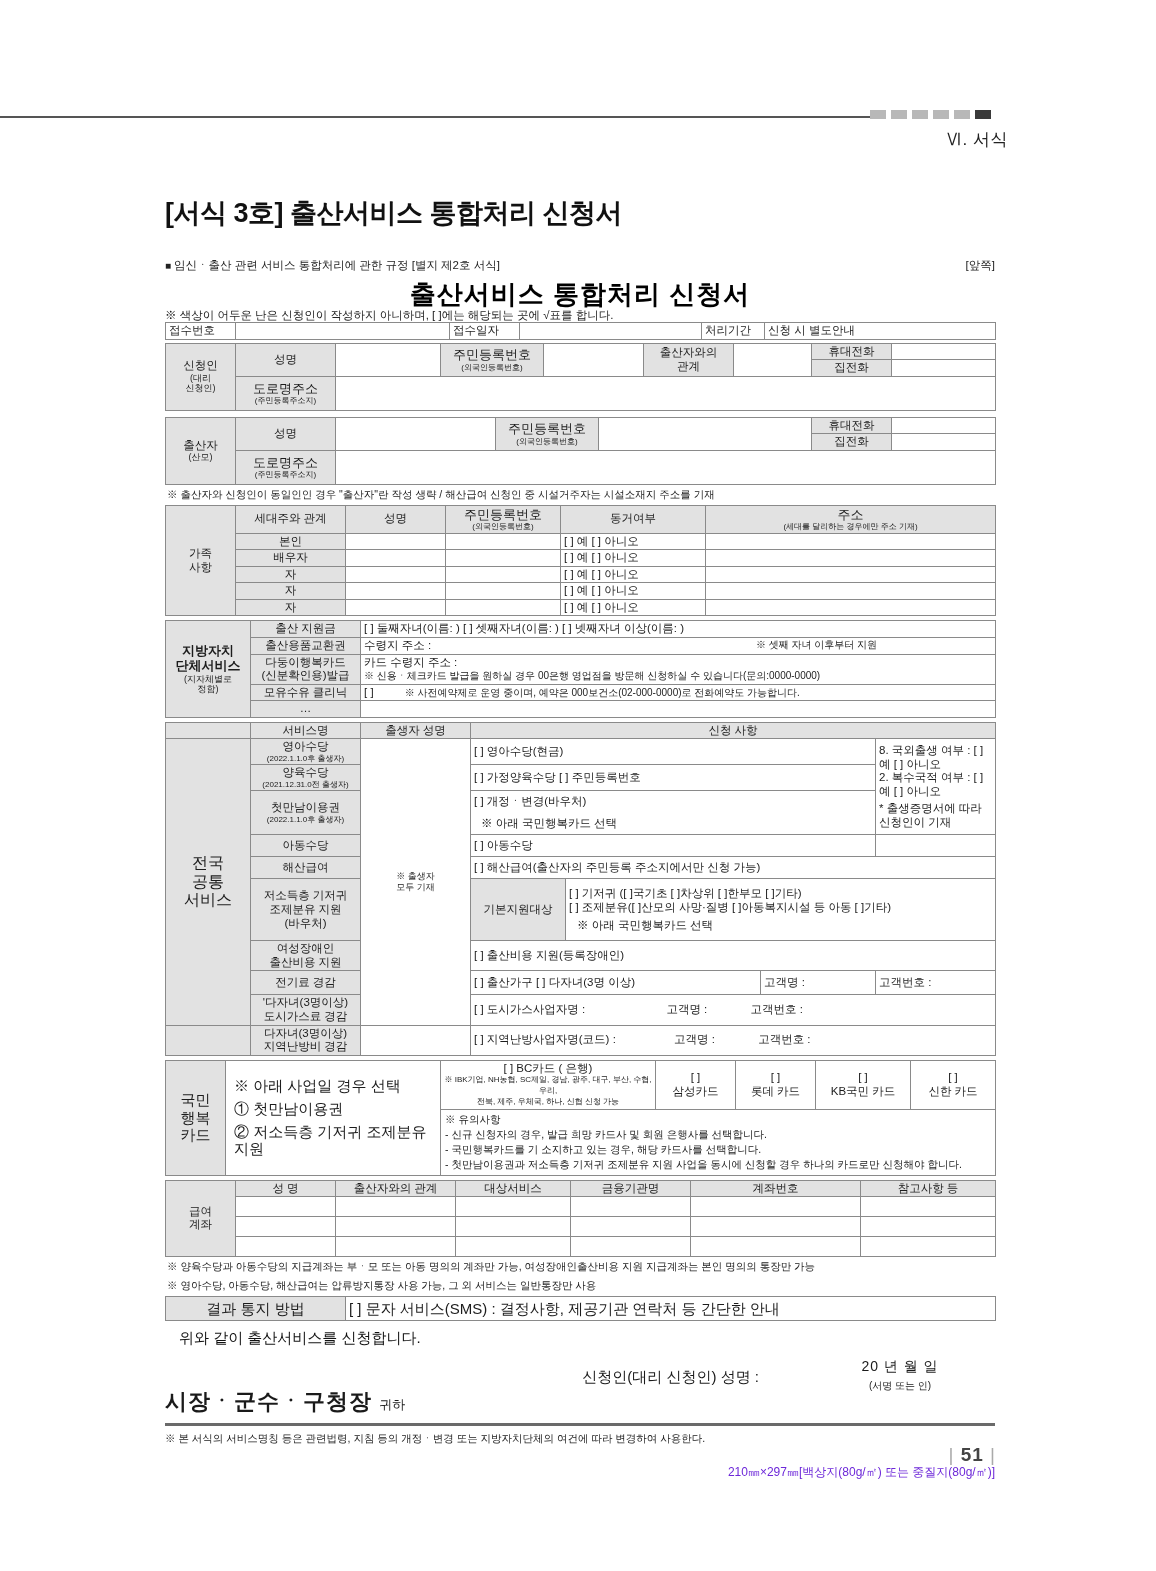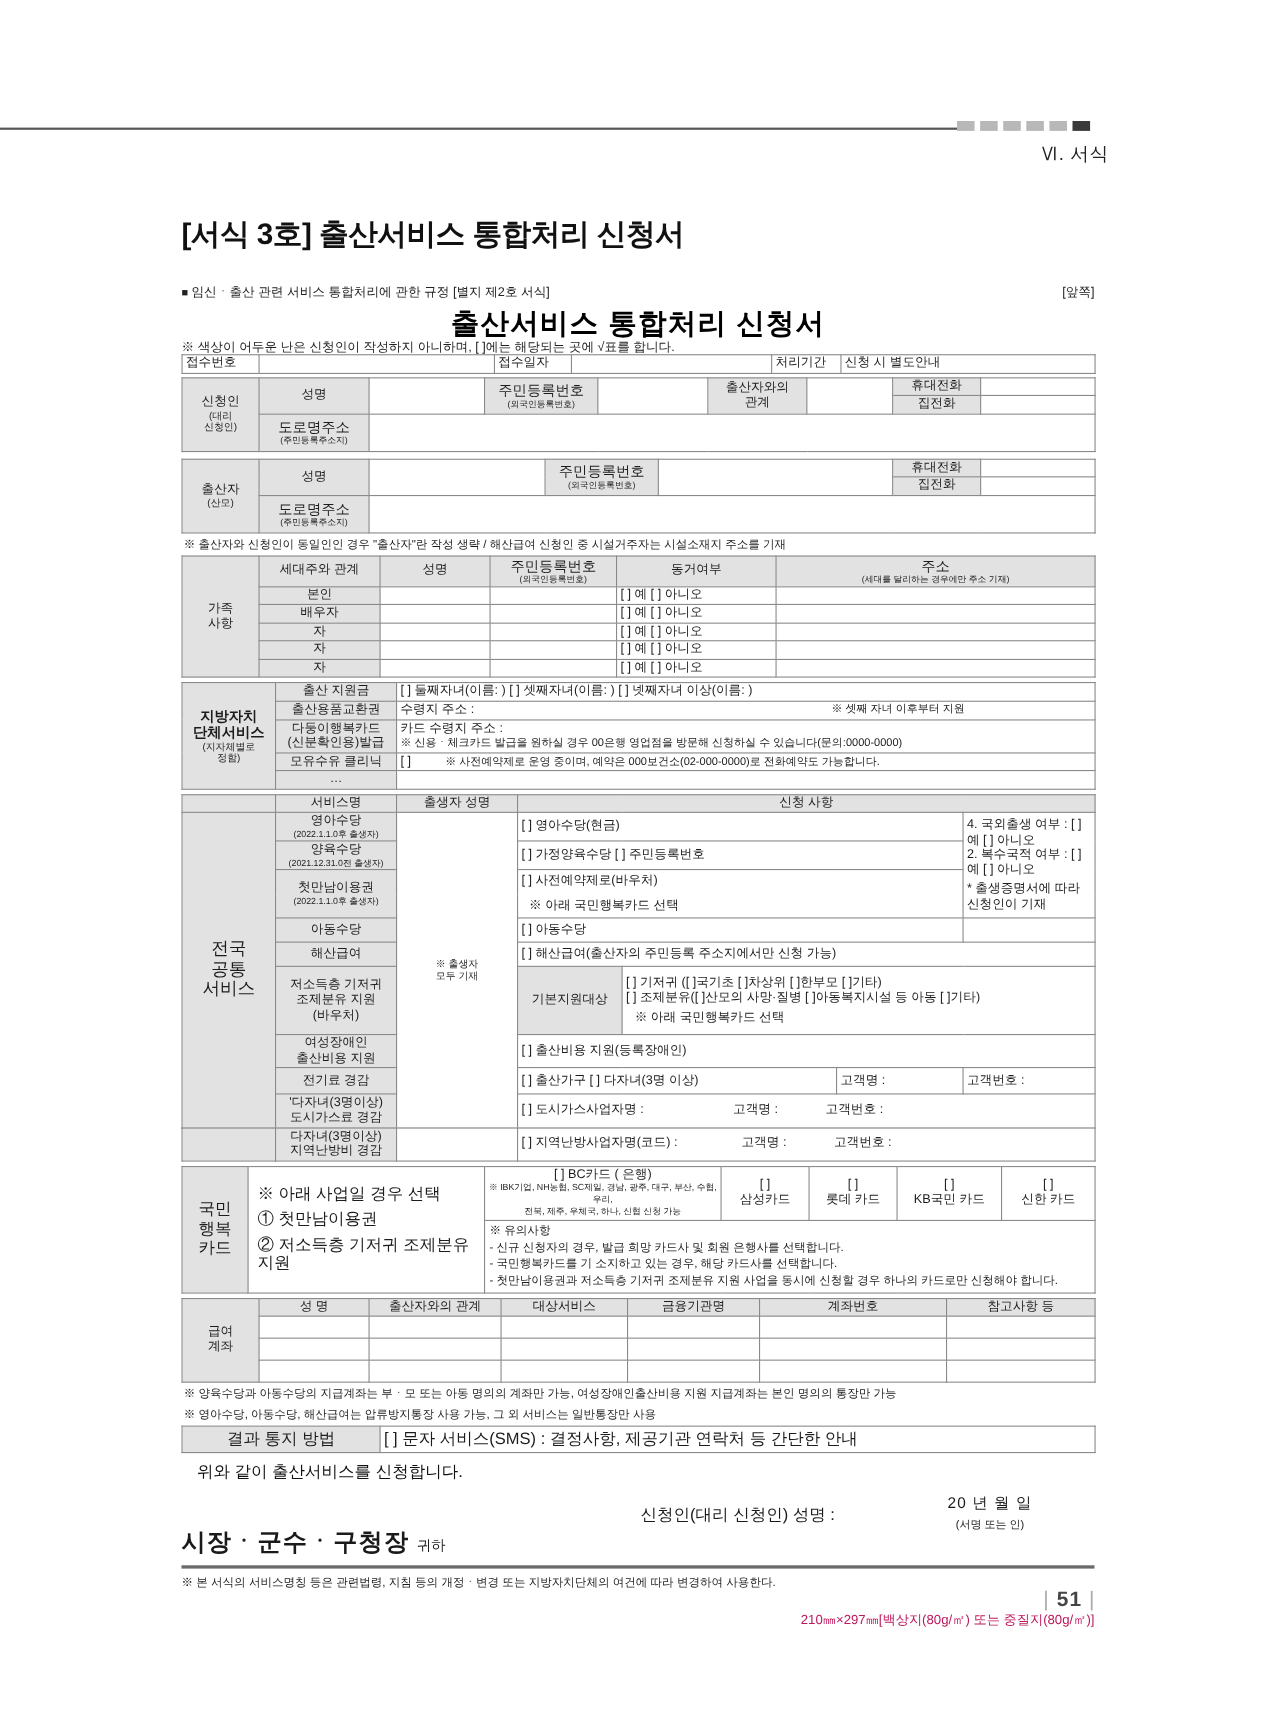"4. 국외출생 여부 : [" div { text: 4 -> 8 }
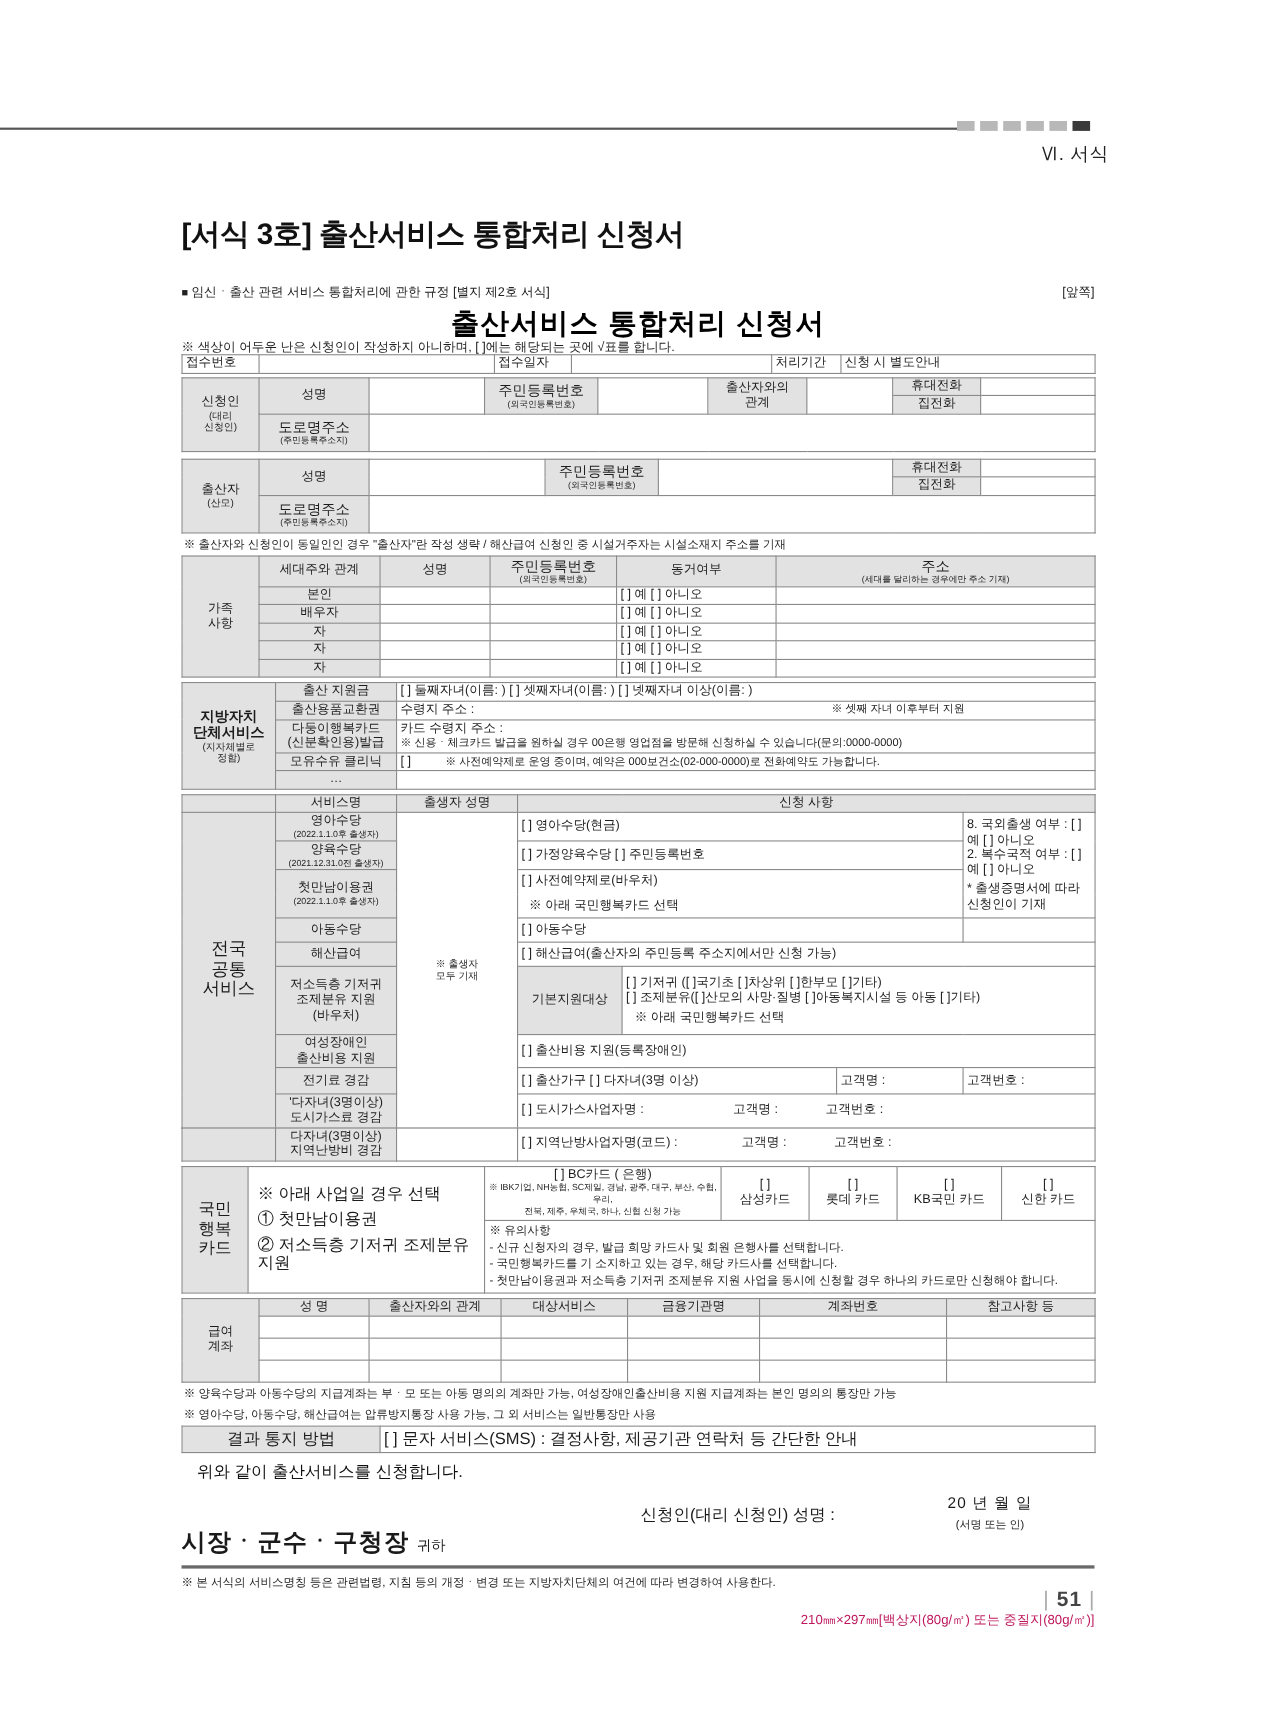"[ ] 사전예약제로(바우처)" td.wh { text: 사전예약제로 -> 개정ㆍ변경 }
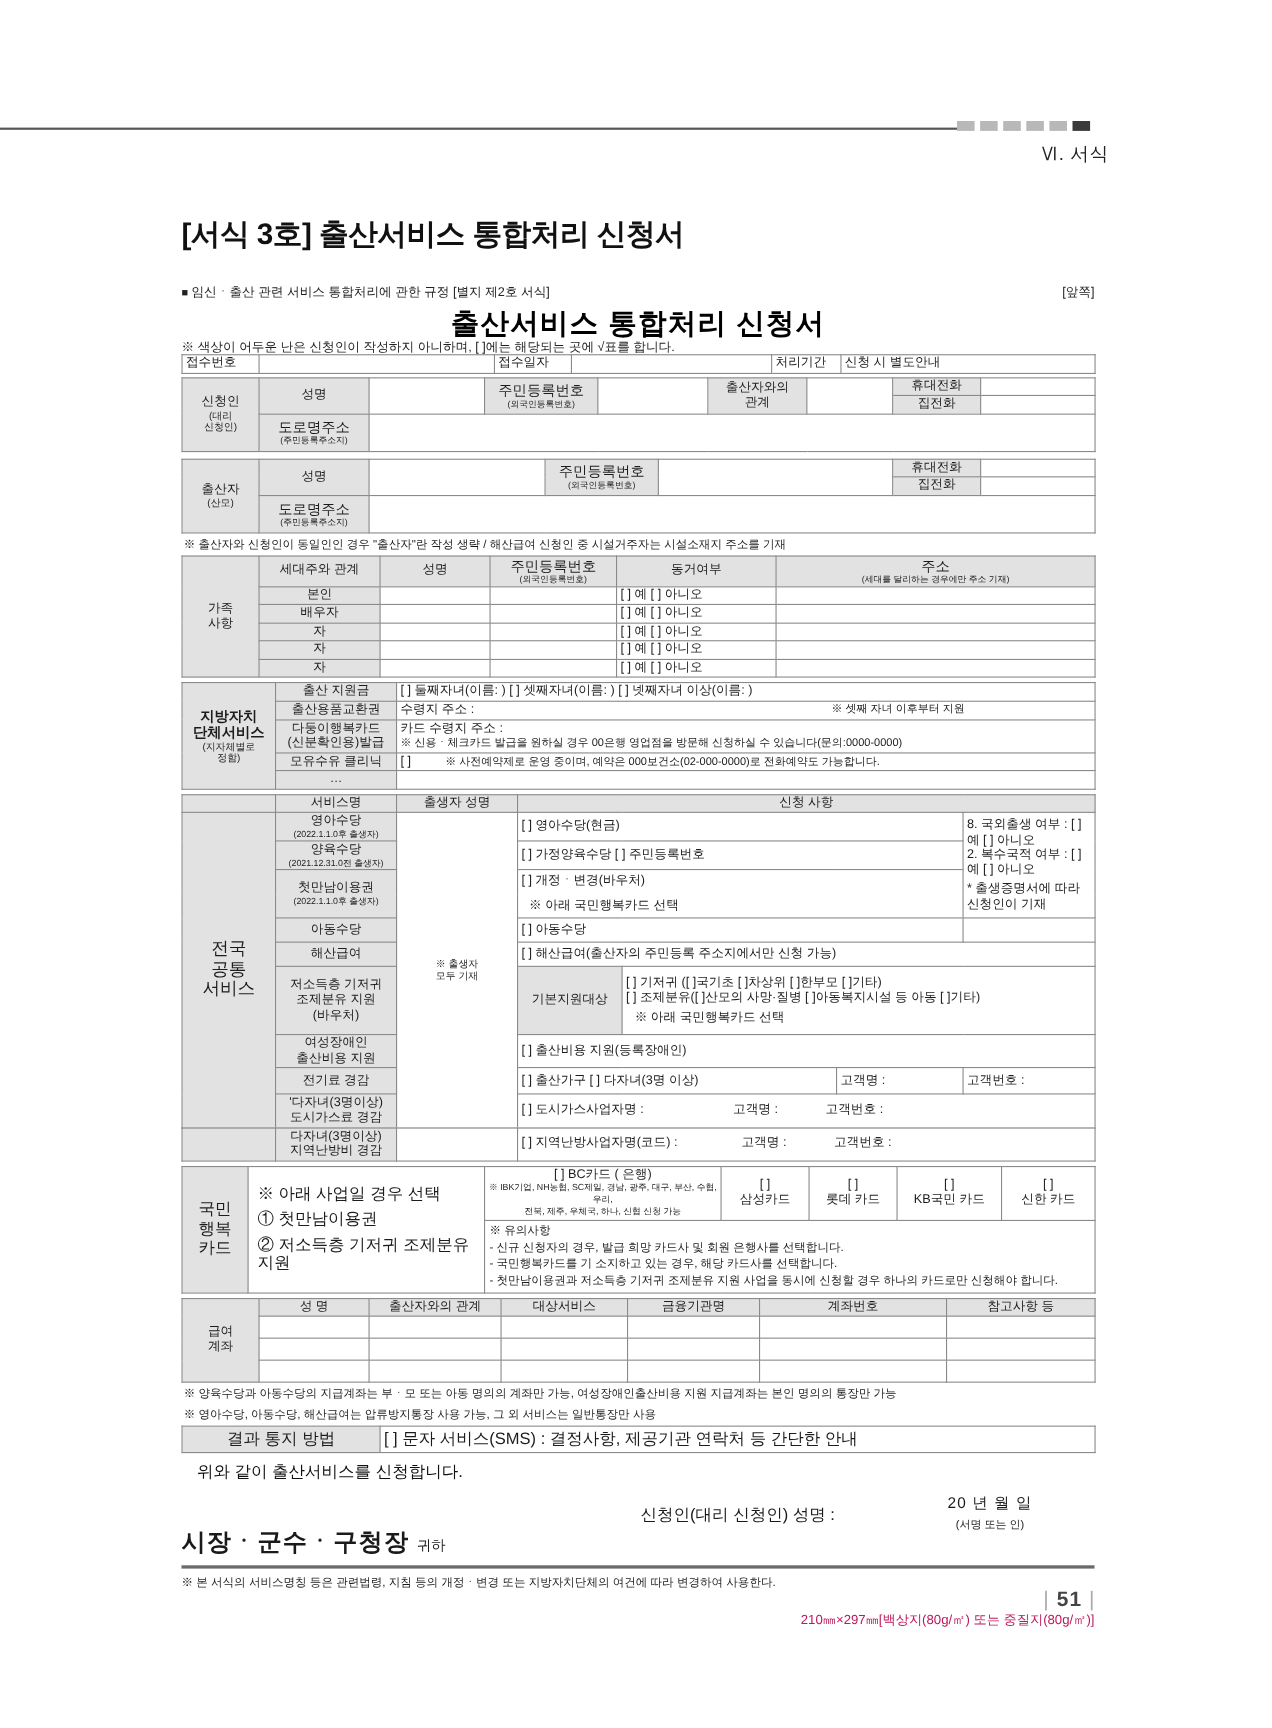"210㎜×297㎜[백상지(80g/㎡) 또는 중질지(80g/㎡)]" .paperspec { color: #be185d -> #6d28d9 }
